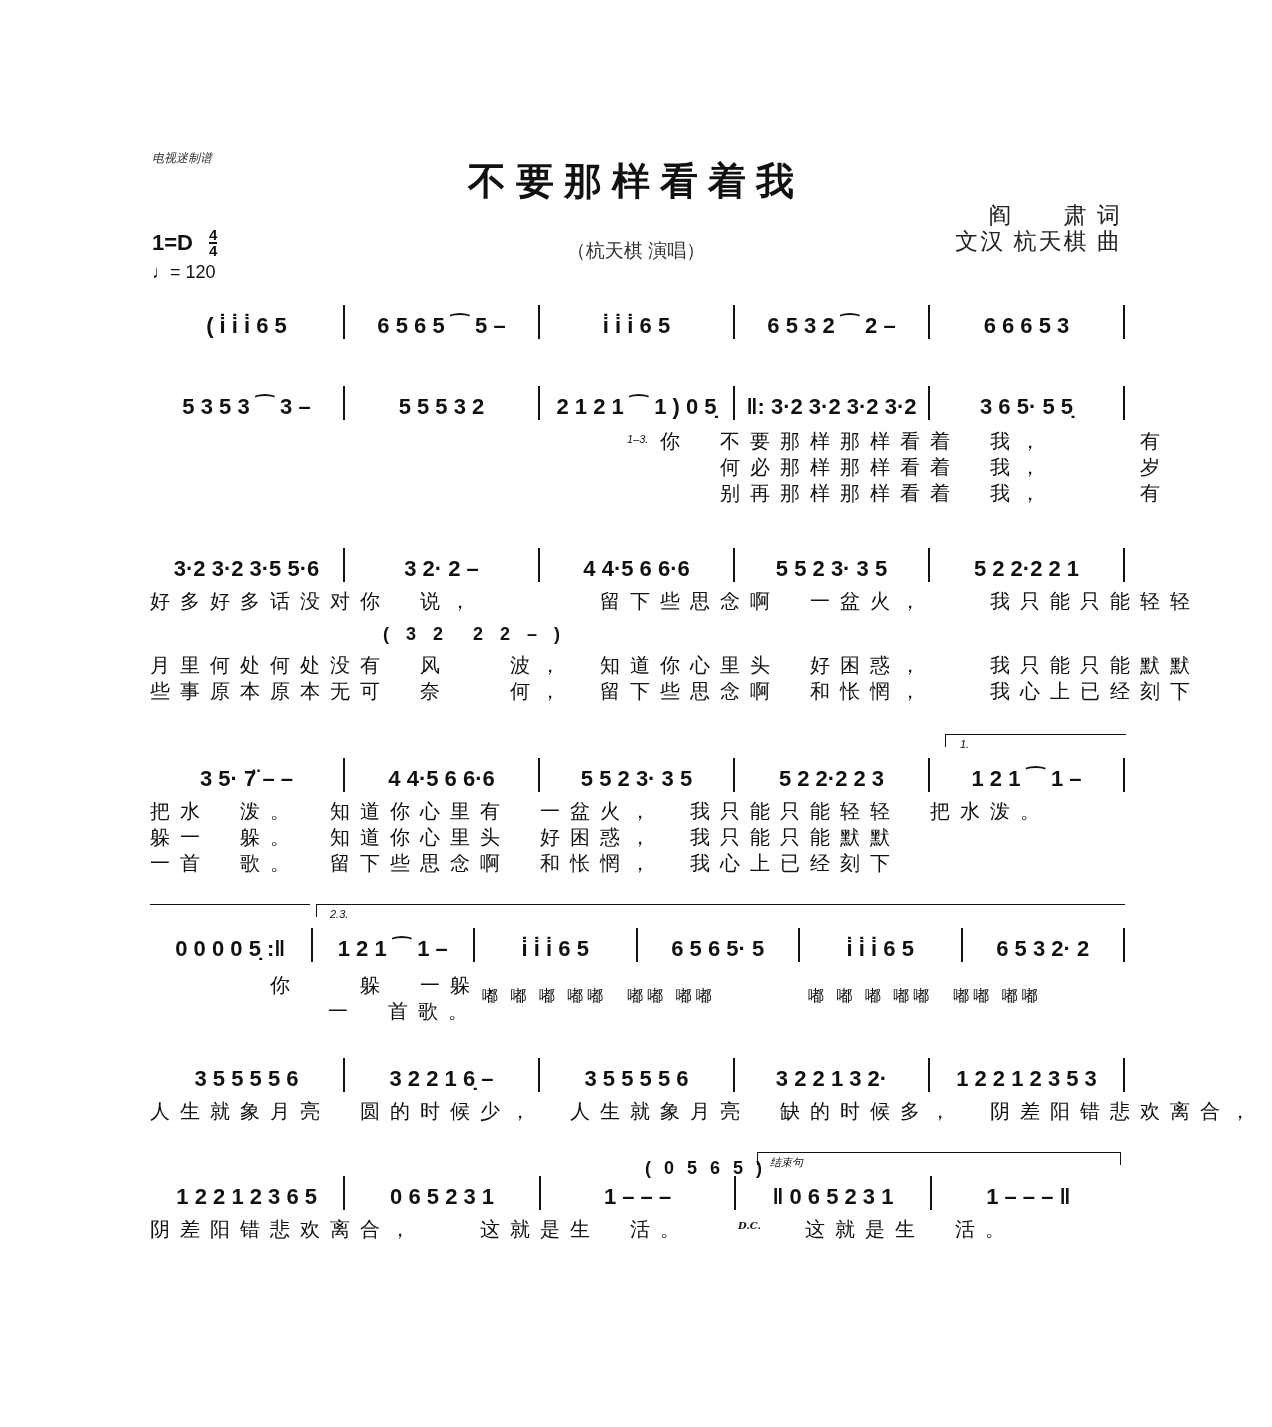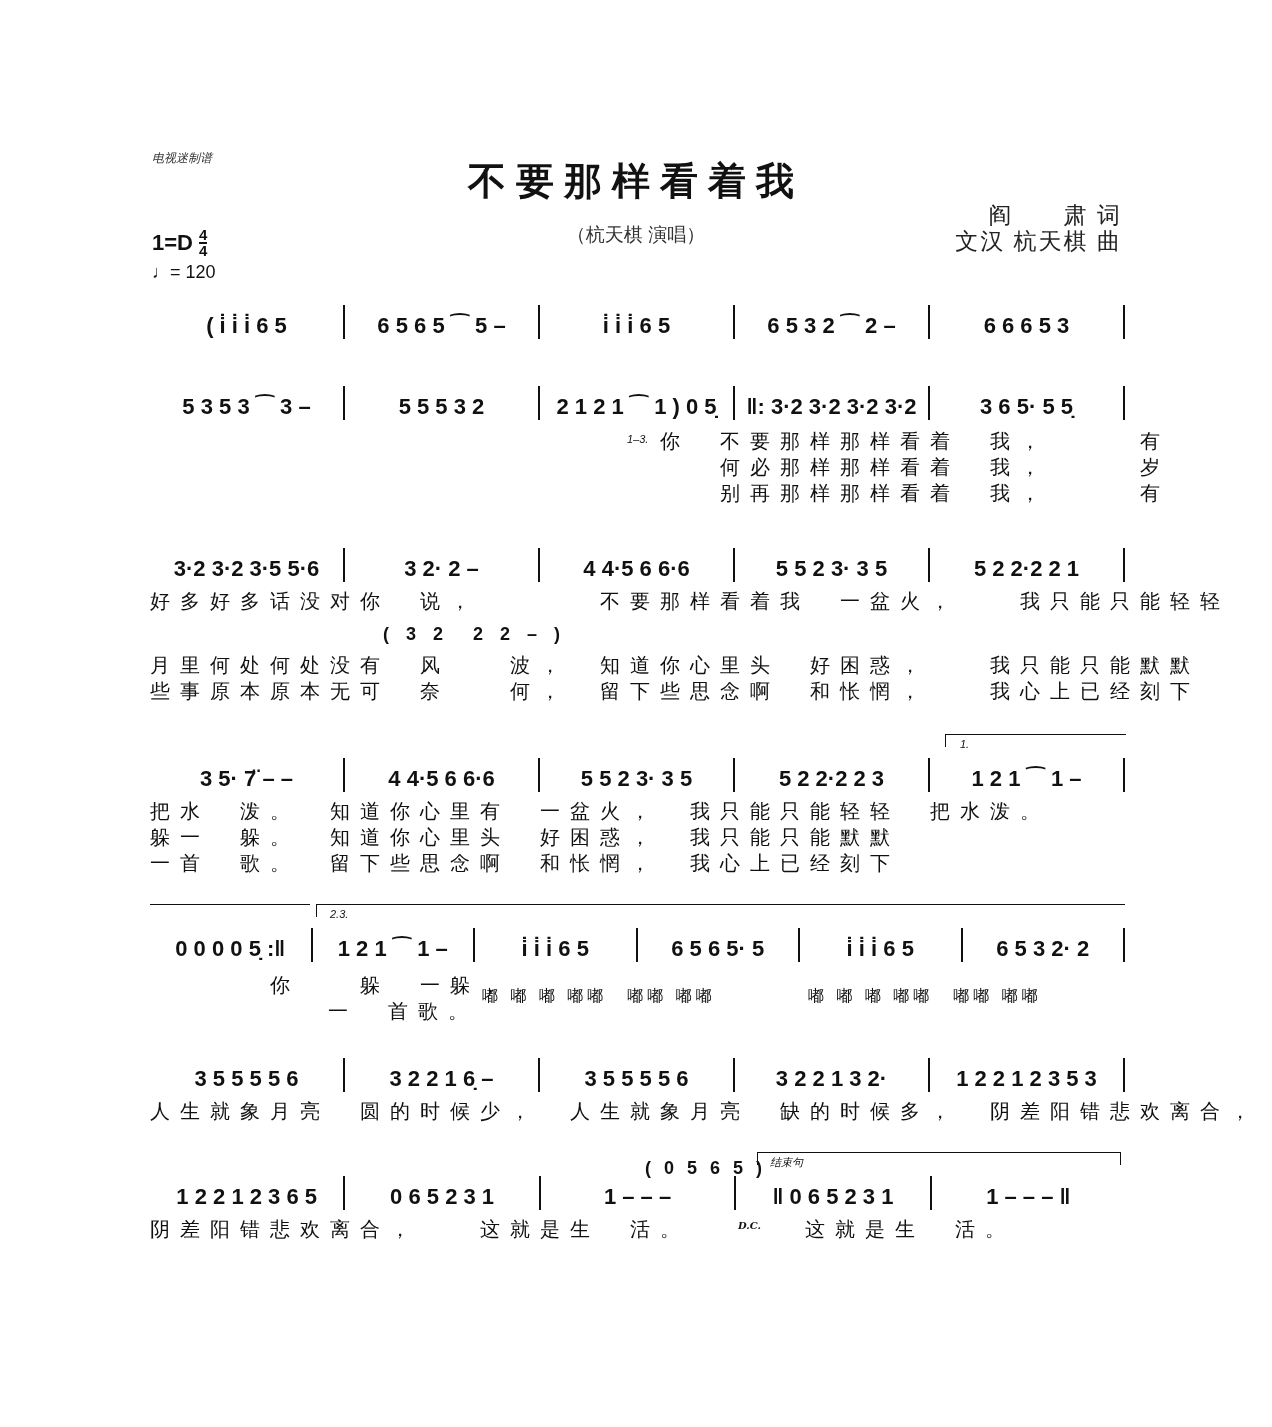"1=D" .key { gap: 6px -> 16px }
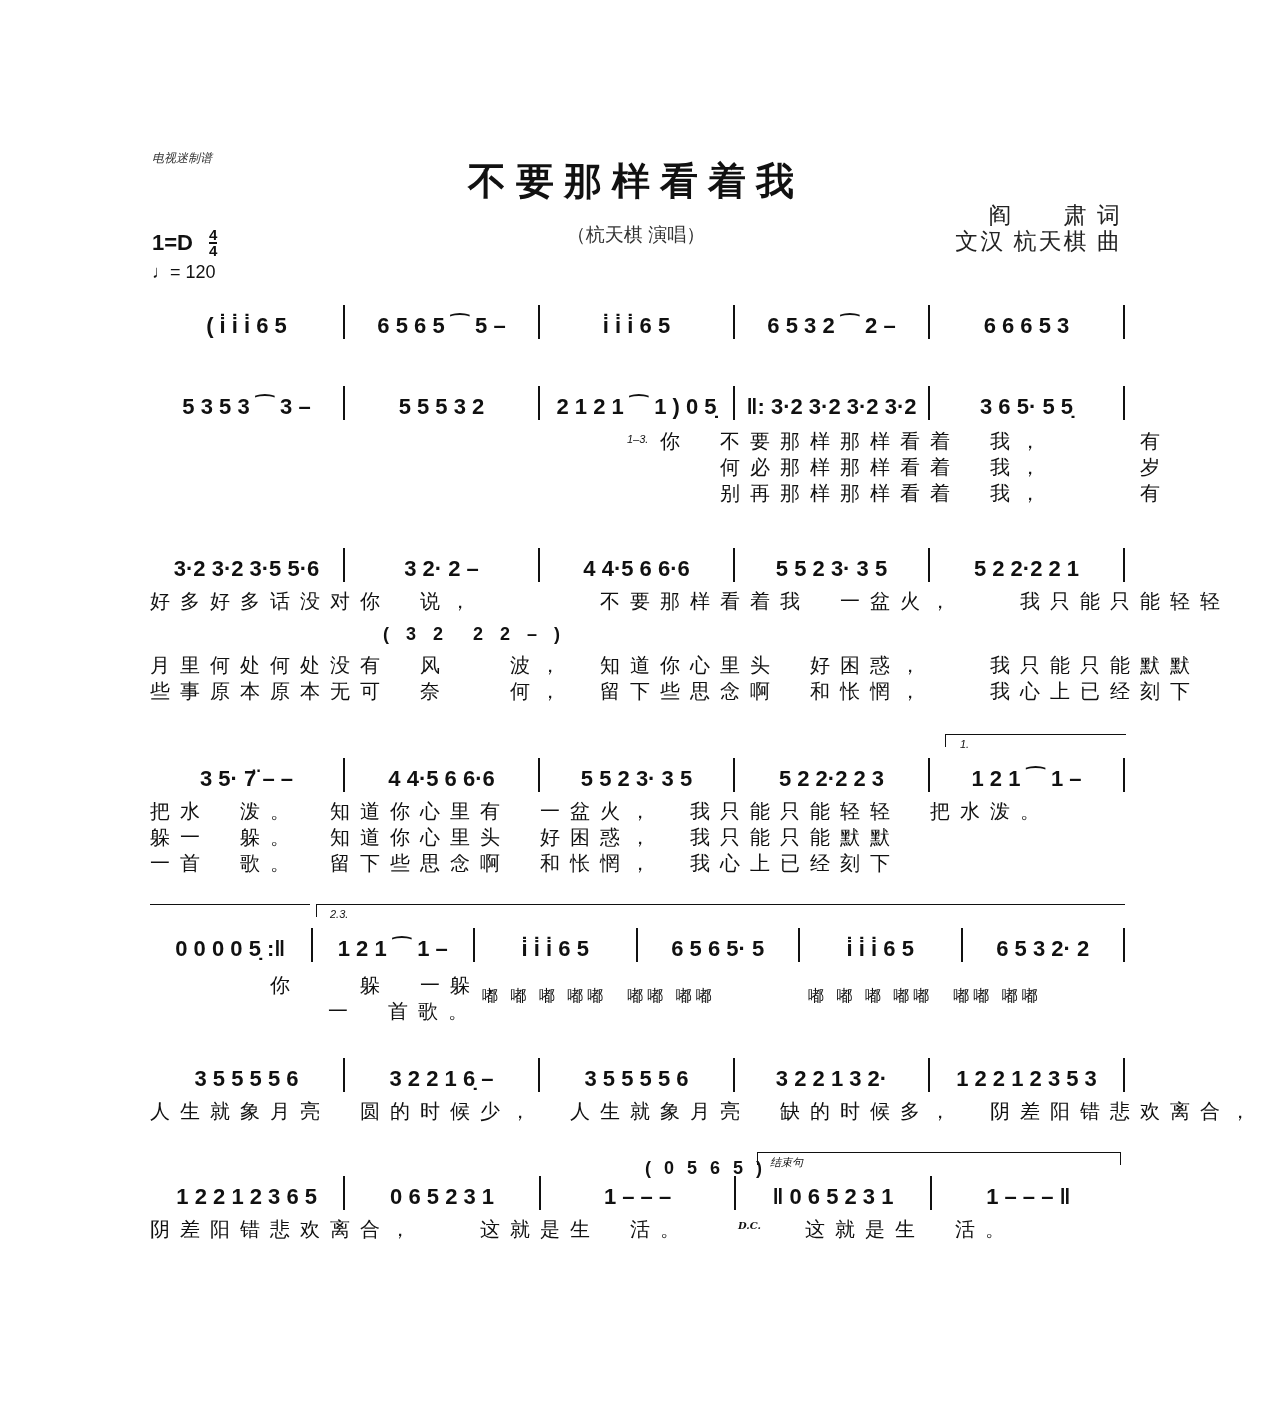"（杭天棋 演唱）" .singer { top: 222px -> 238px }
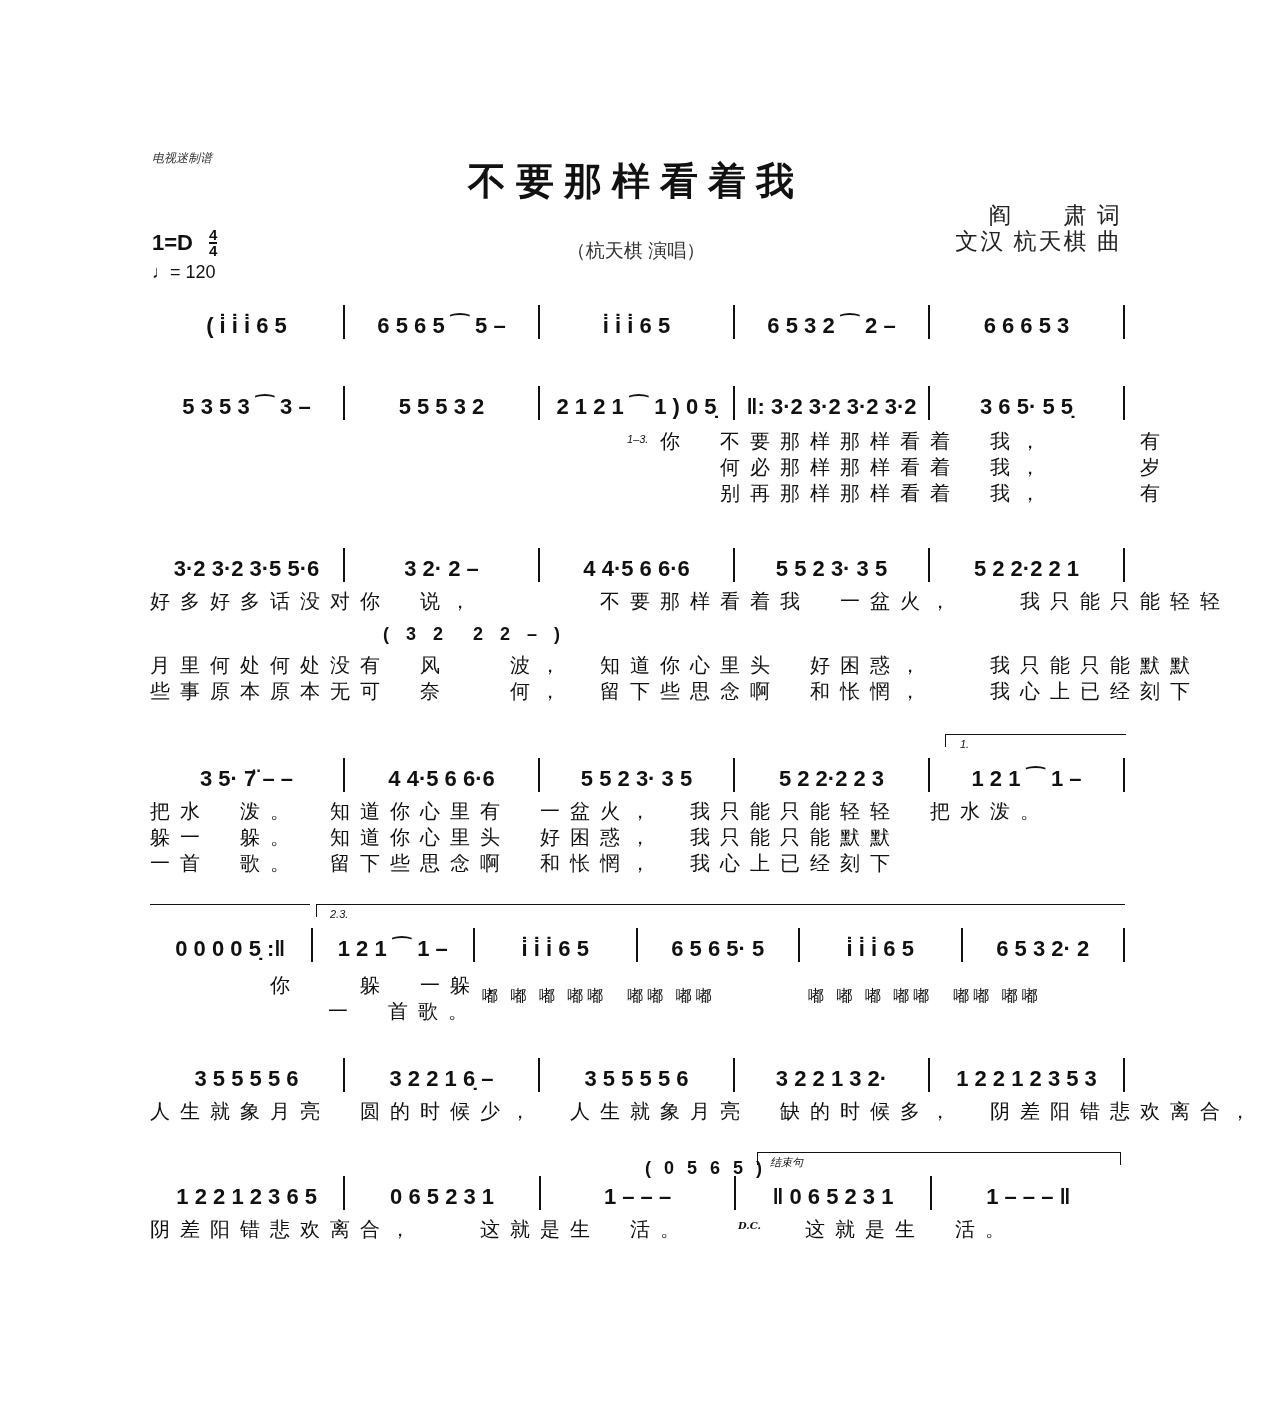"好多好多话没对你 说， 不要那样看着我 一盆火， 我只能只能轻轻" div.abs { text: 不要那样看着我 -> 留下些思念啊 }
